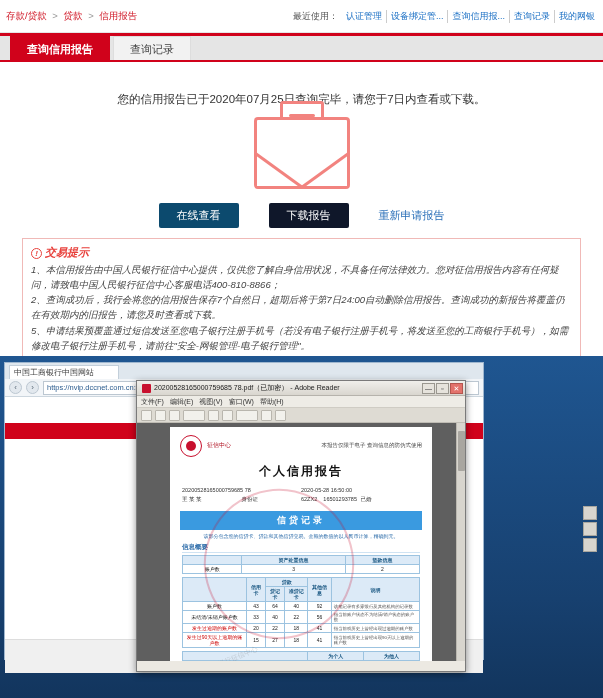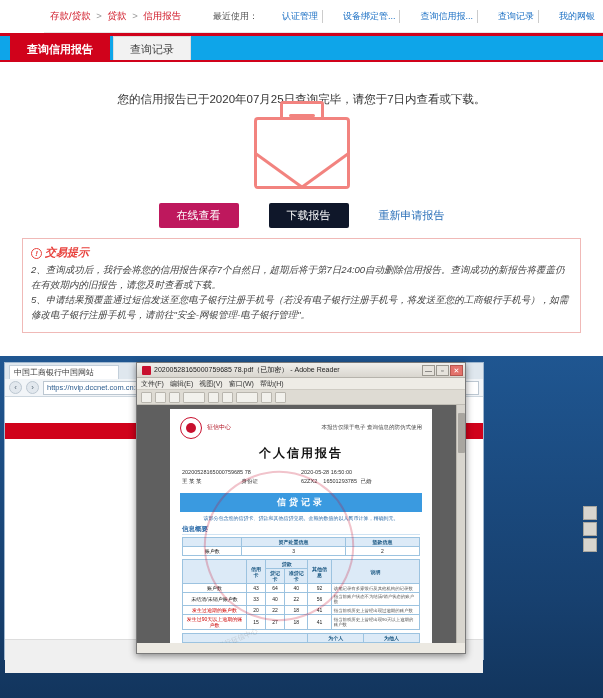"存款/贷款 > 贷款 > 信用报告" .topbar { margin-left: 44px -> none }
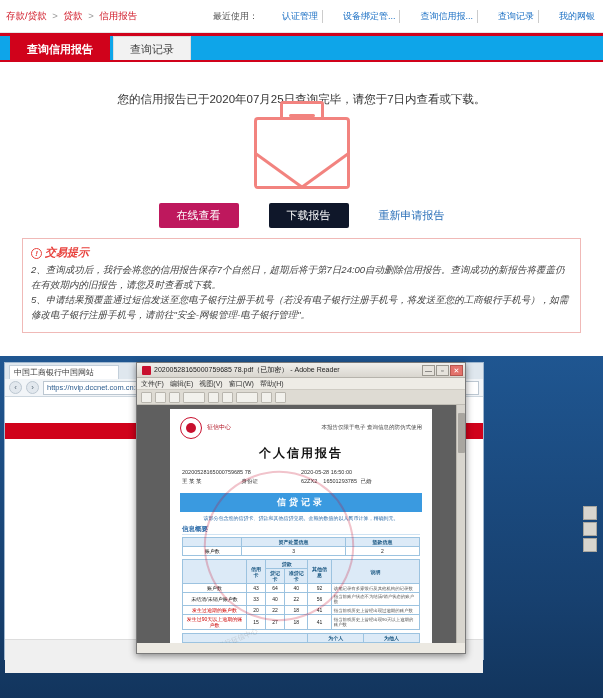"最近使用：" .top-right { gap: 16px -> 0px }
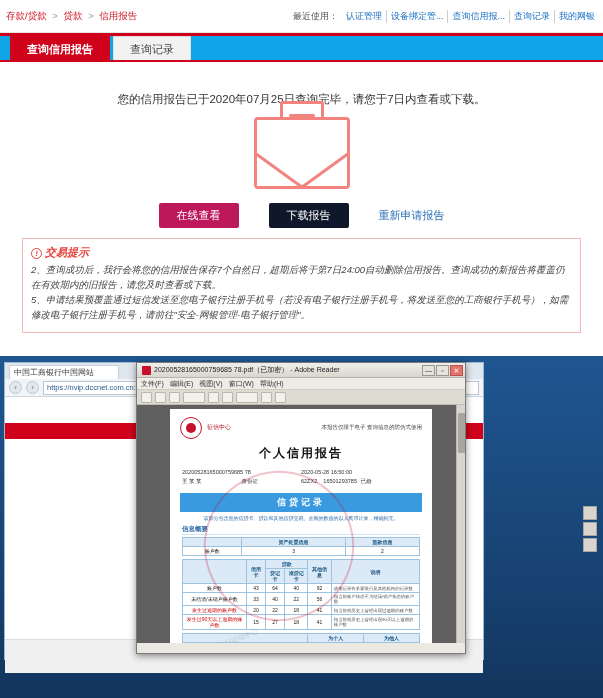"查询信用报告" .tabs { background: #0ea5e9 -> #e5e5e5 }
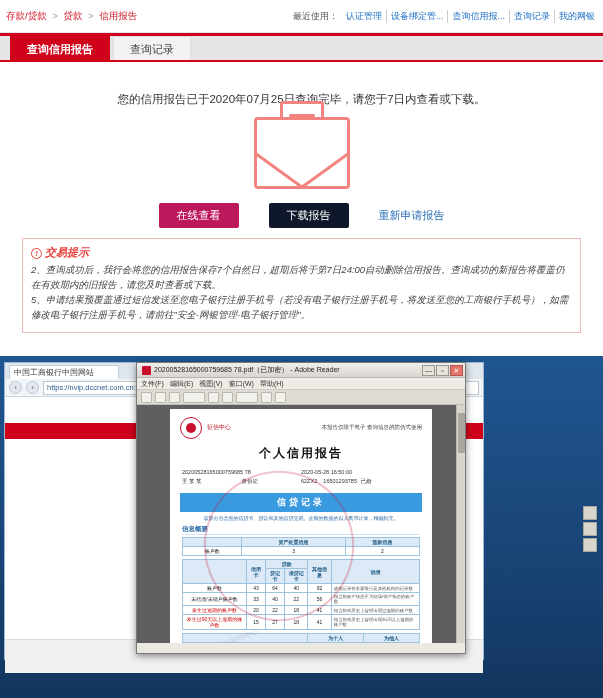"在线查看" .btn { background: #be185d -> #0c4a6e }
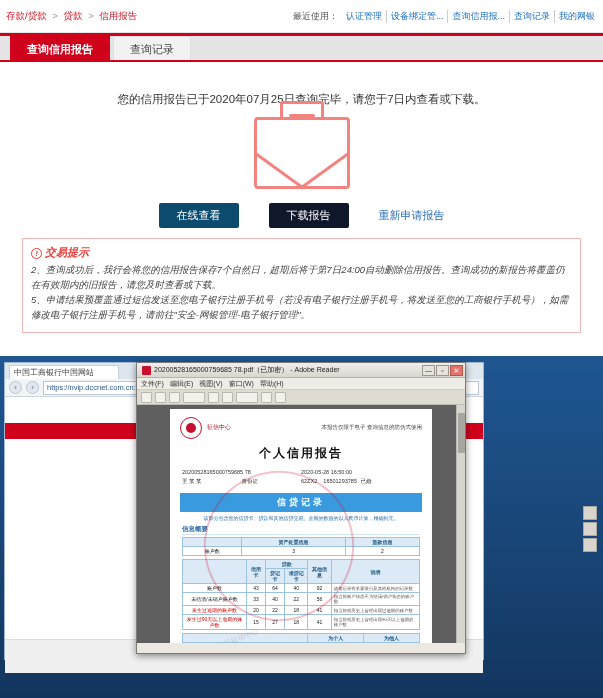"1、本信用报告由中国人民银行征信中心提供，仅供您了解自身信用状况，不具备任何法律" li { html: none -> <li>1、本信用报告由中国人民银行征信中心提供，仅供您了解自身信用状况，不具备任何法律效力。您对征信用报告内容有任何疑问，请致电中国人民银行征信中心客服电话400-810-8866；</li> }
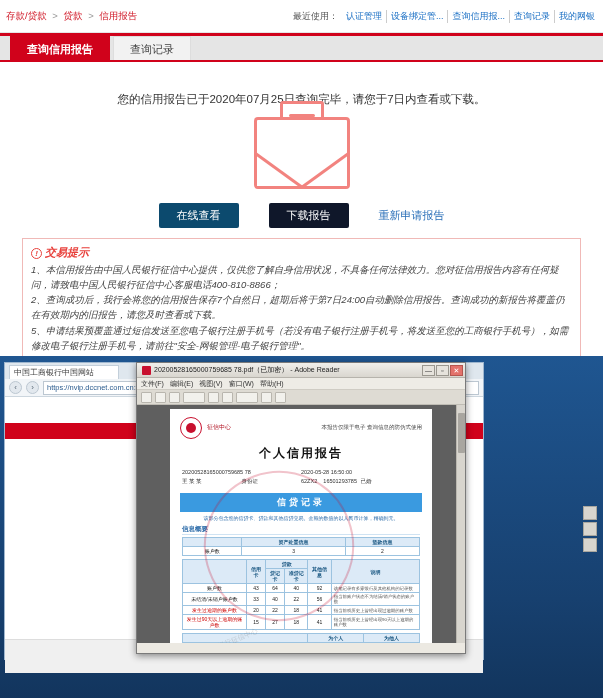"个人信用报告" .pdfwin { top: 6px -> 24px }
